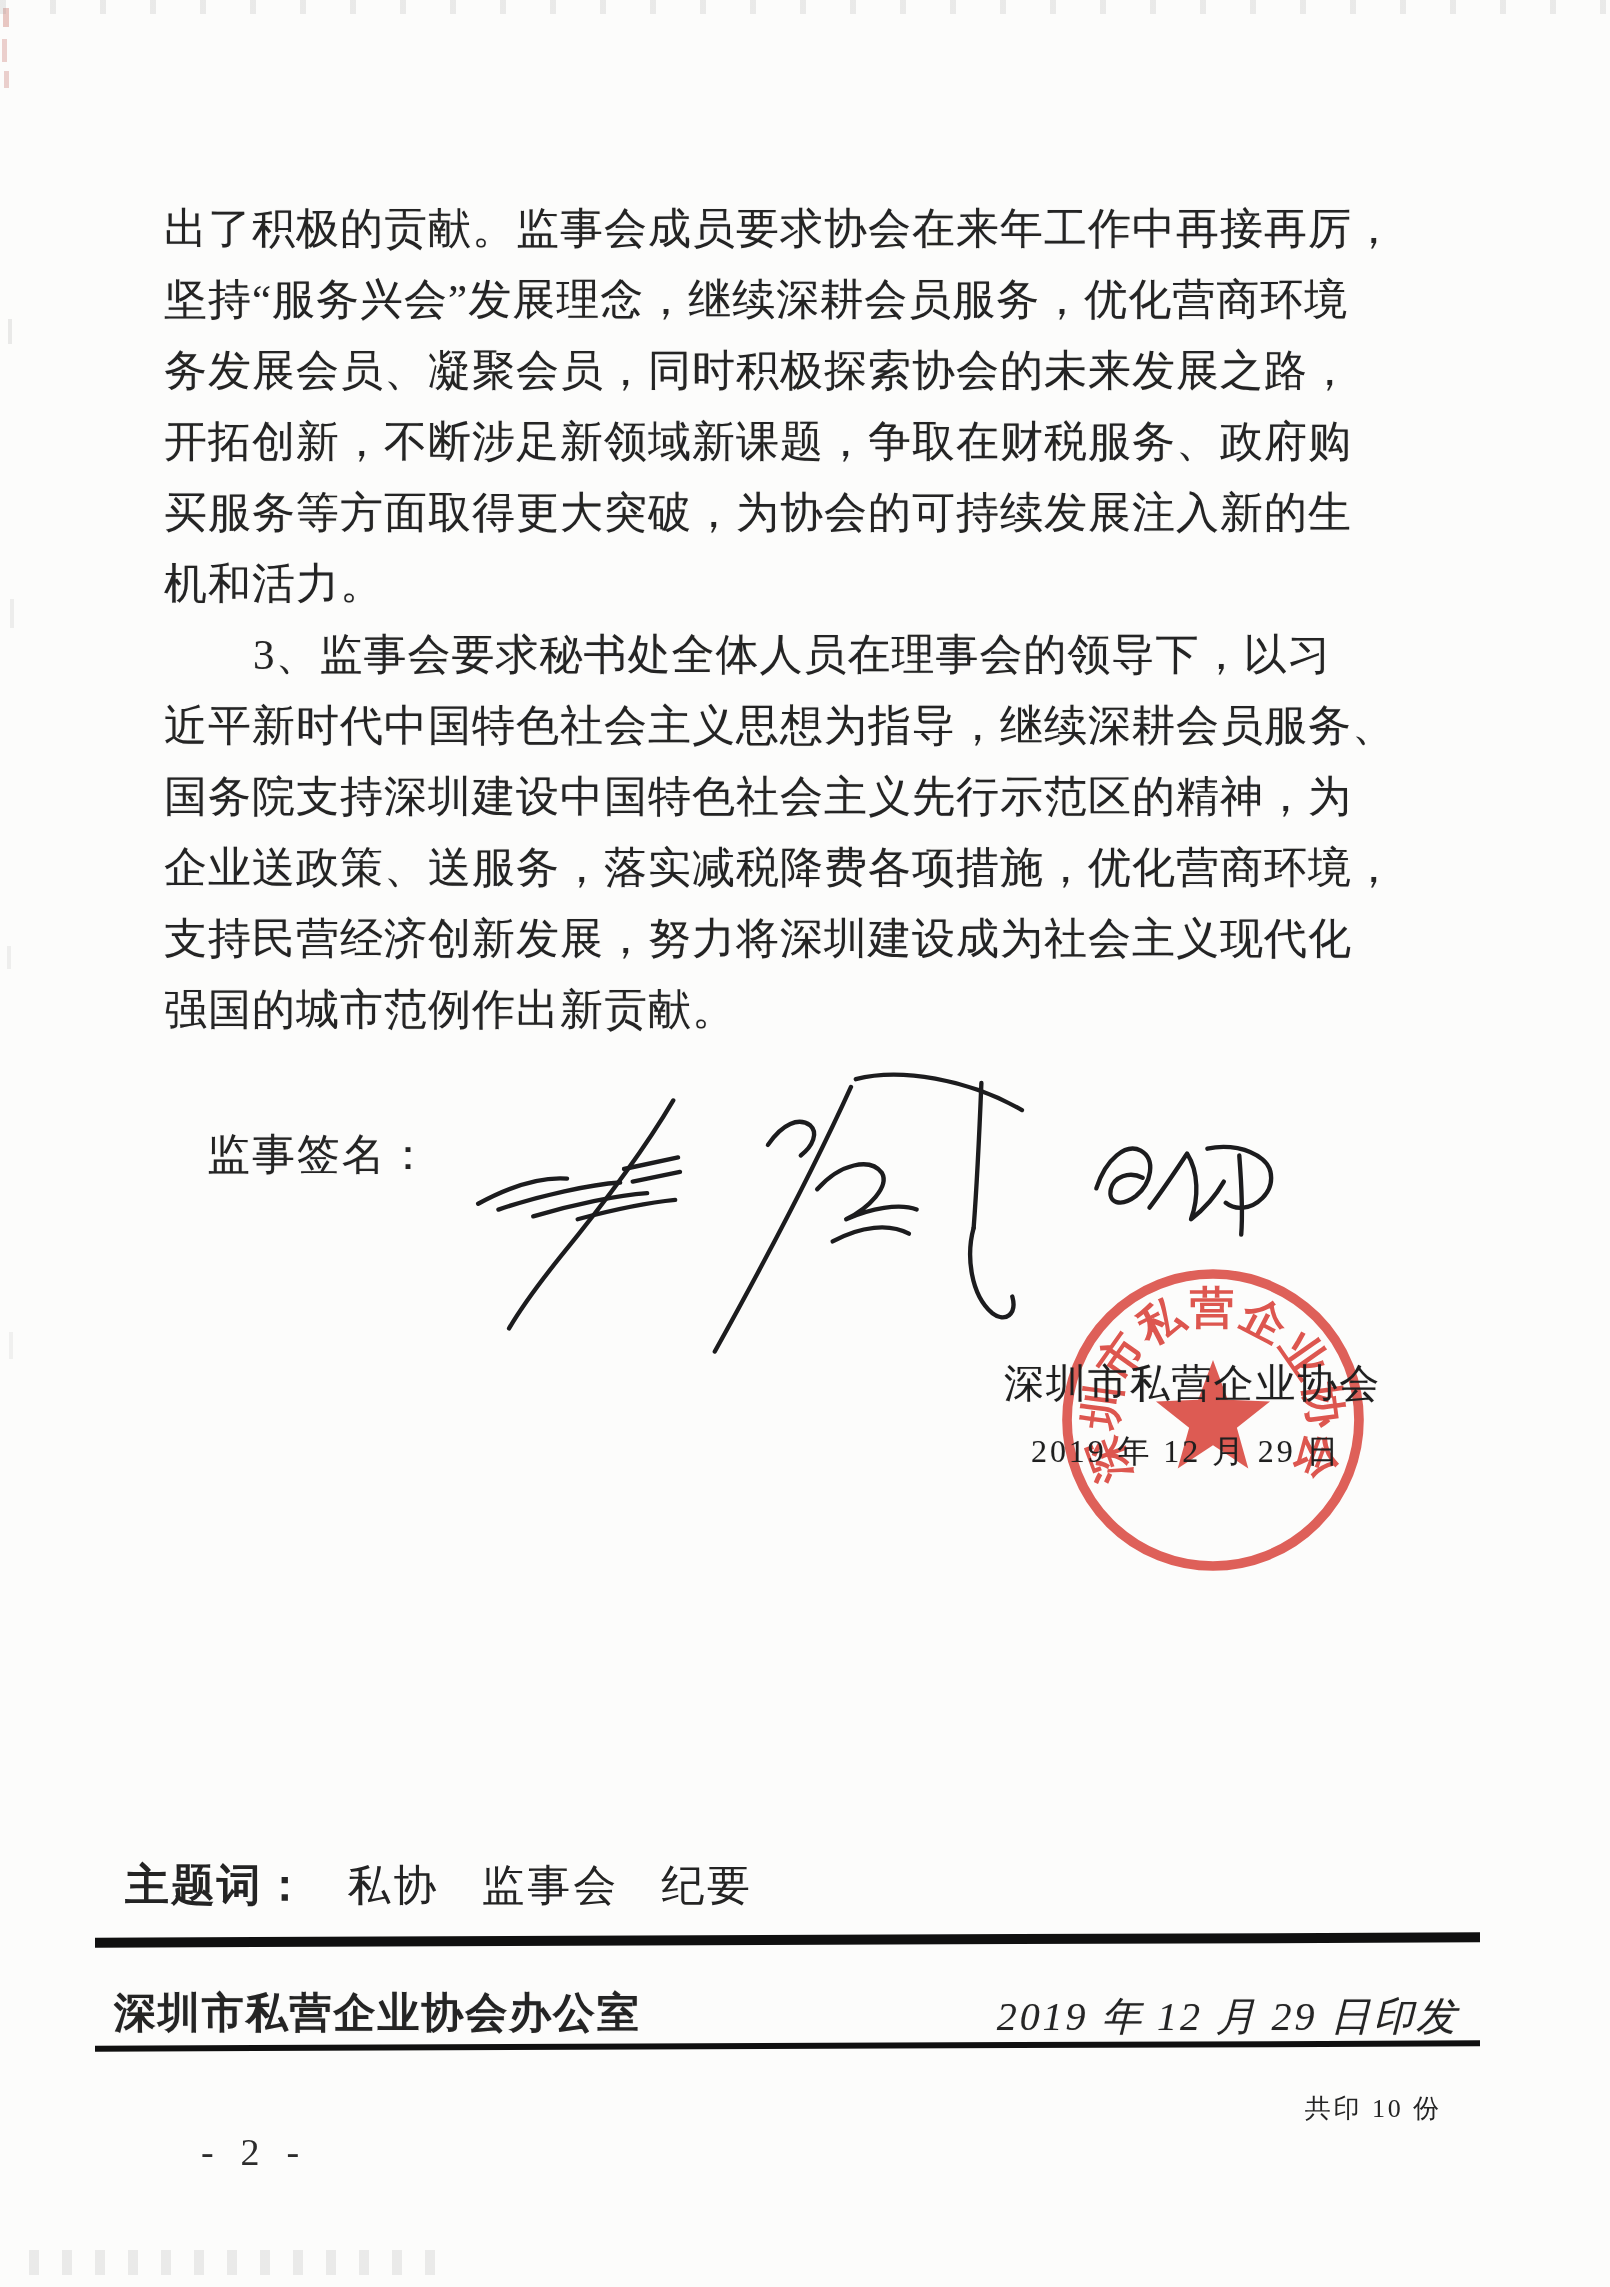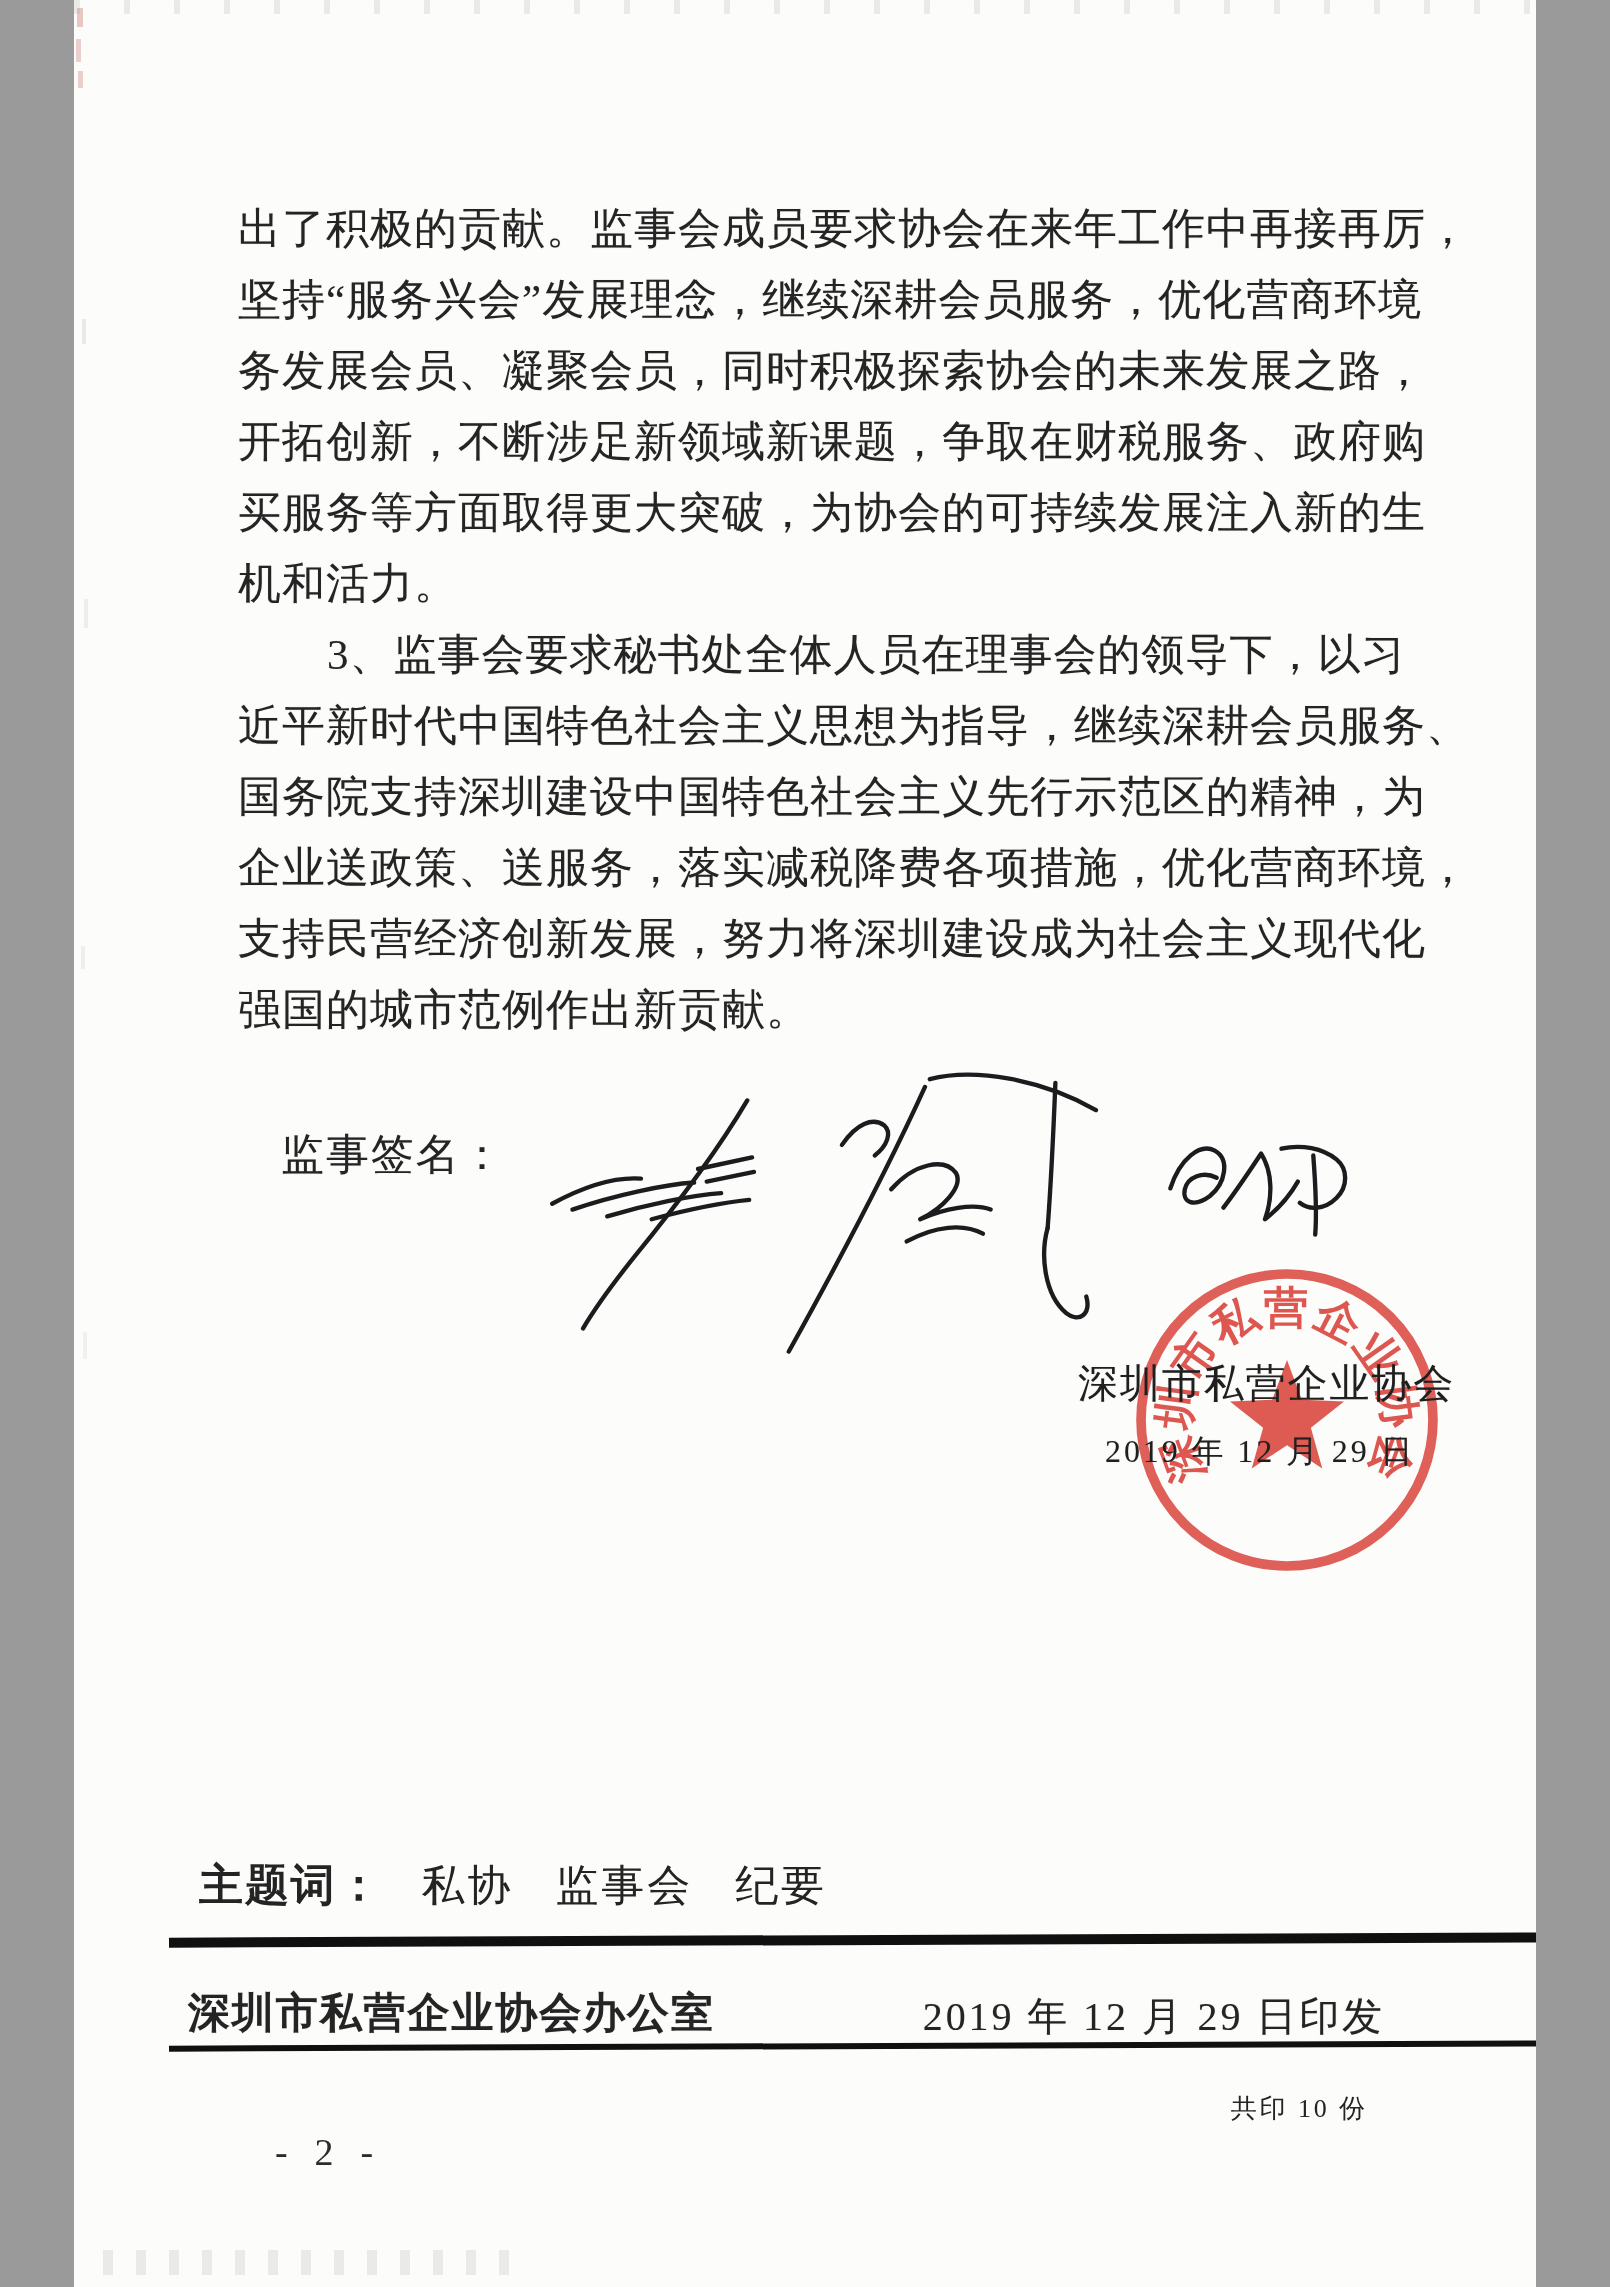"出了积极的贡献。监事会成员要求协会在来年工作中再接再厉，" .page { width: 1462px -> 1610px }
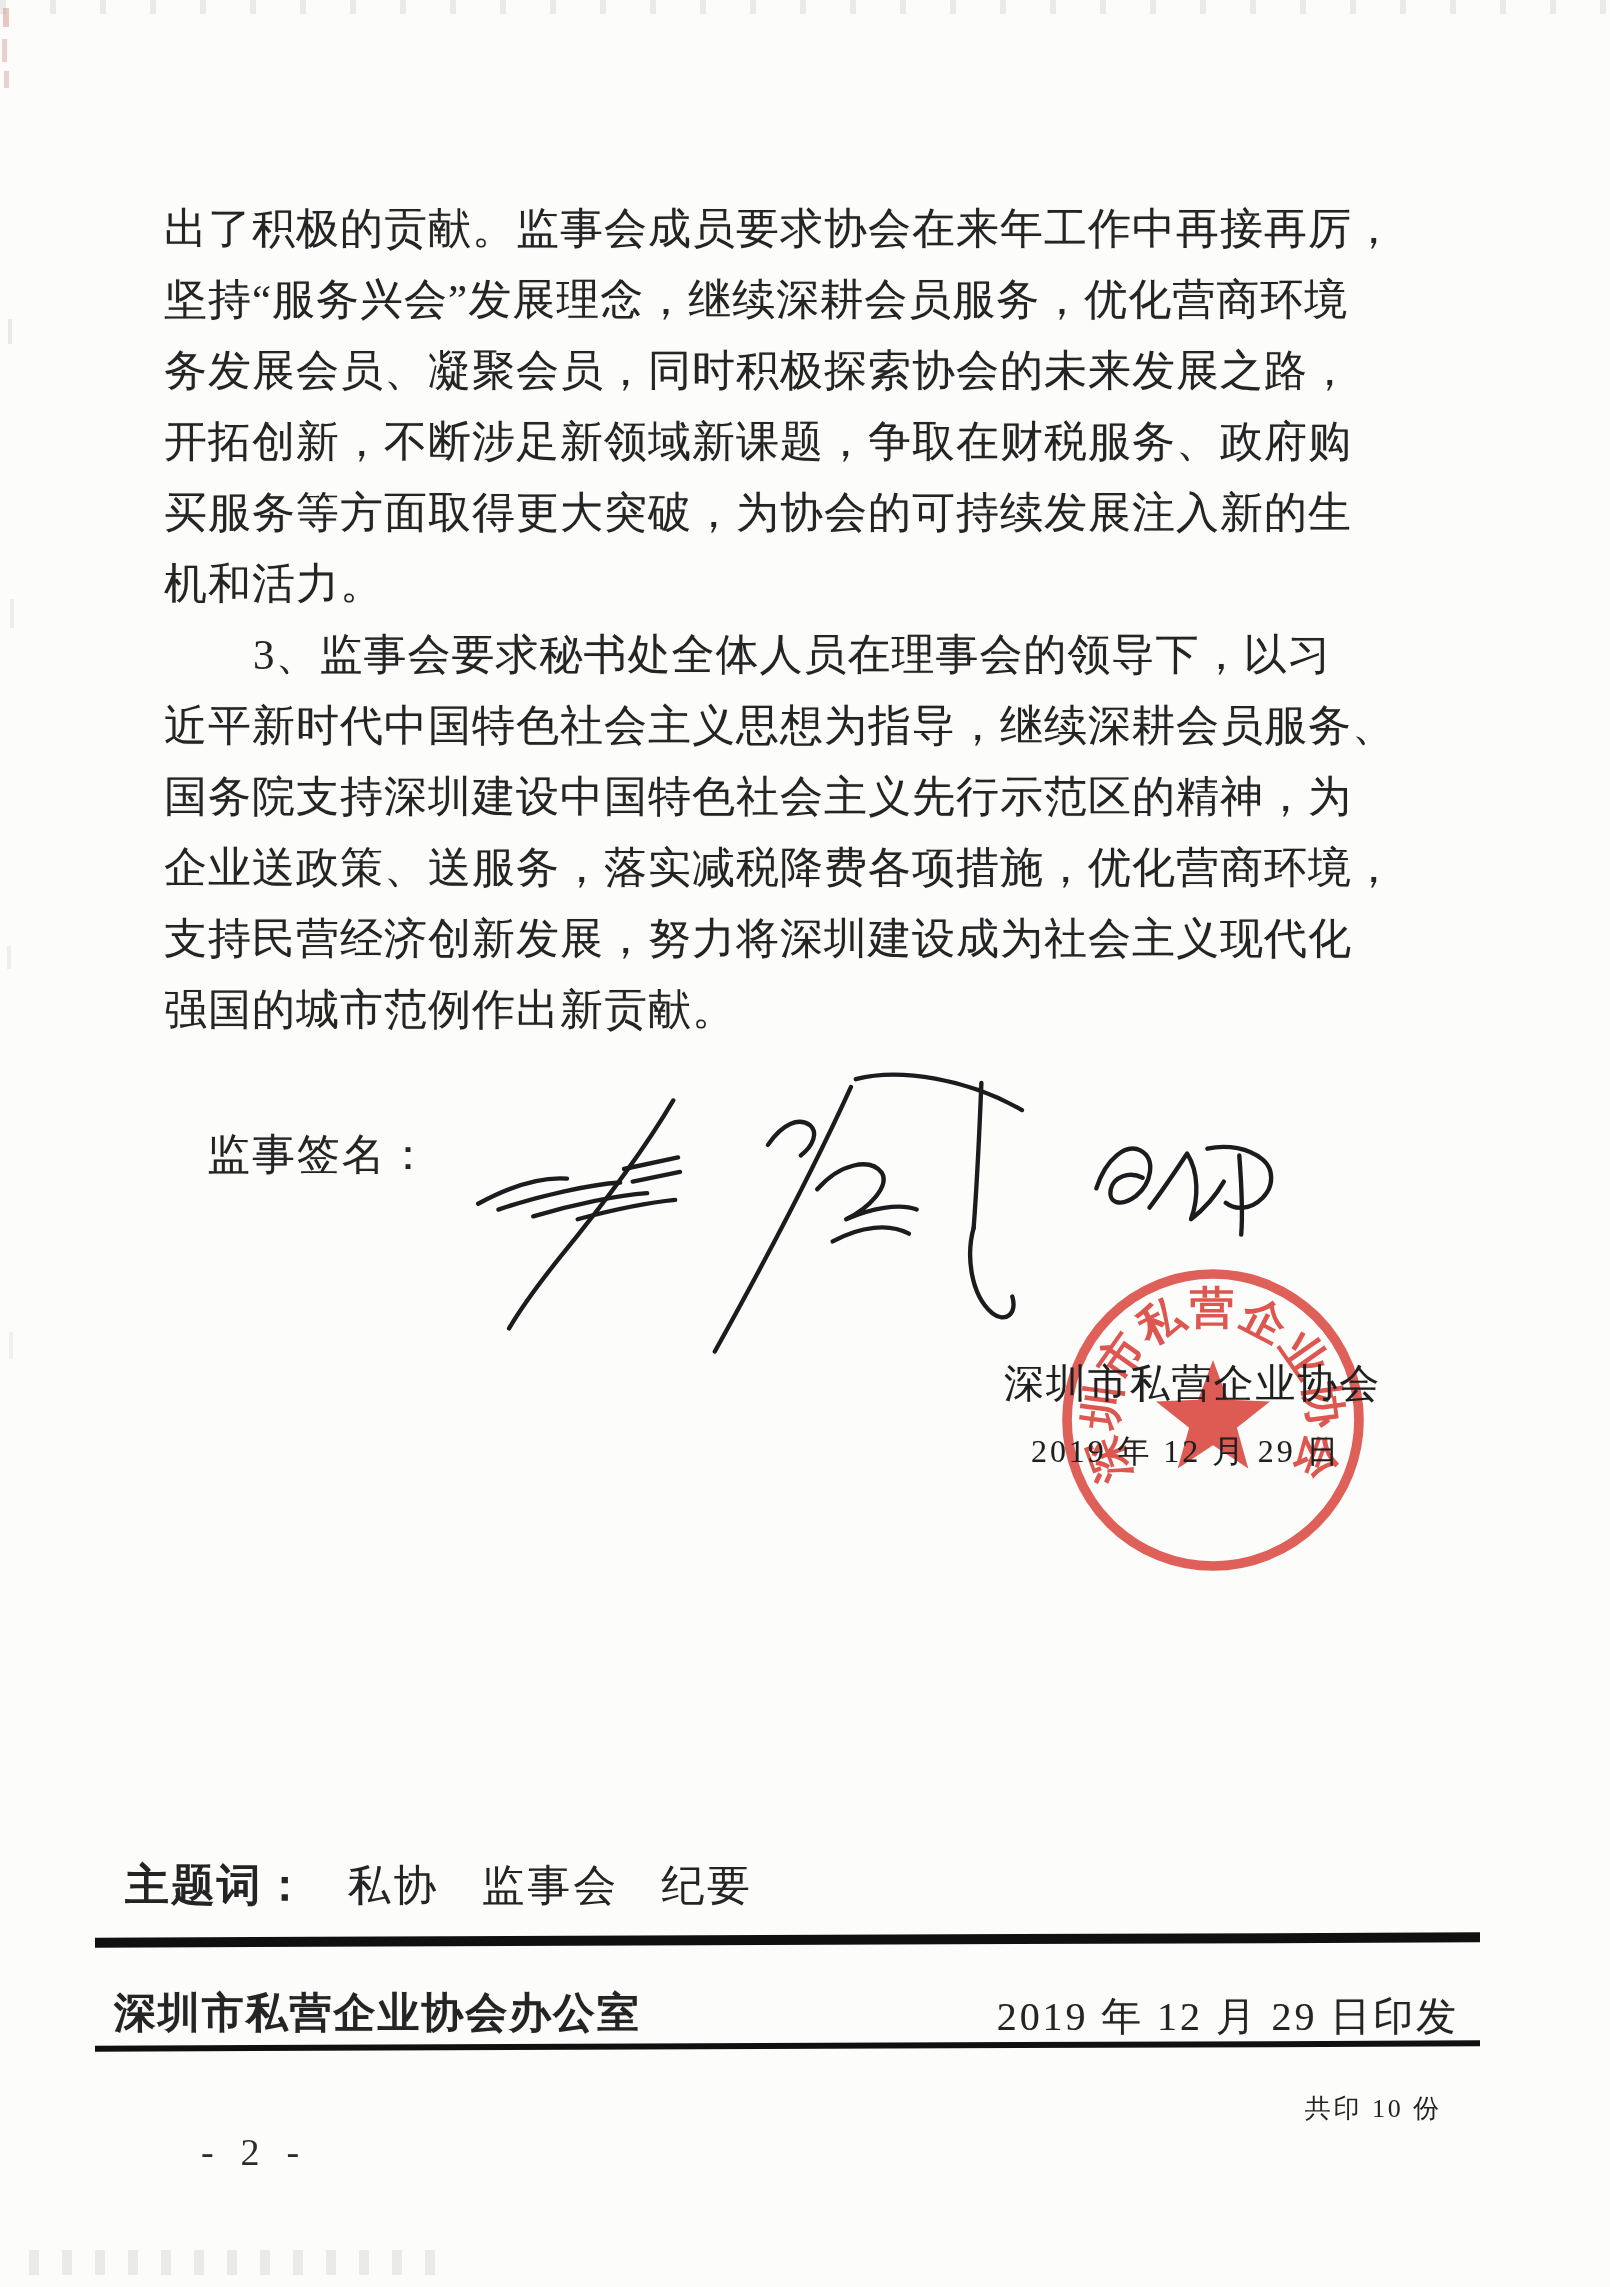"2019 年 12 月 29 日印发" .print-date { font-style: none -> italic }
